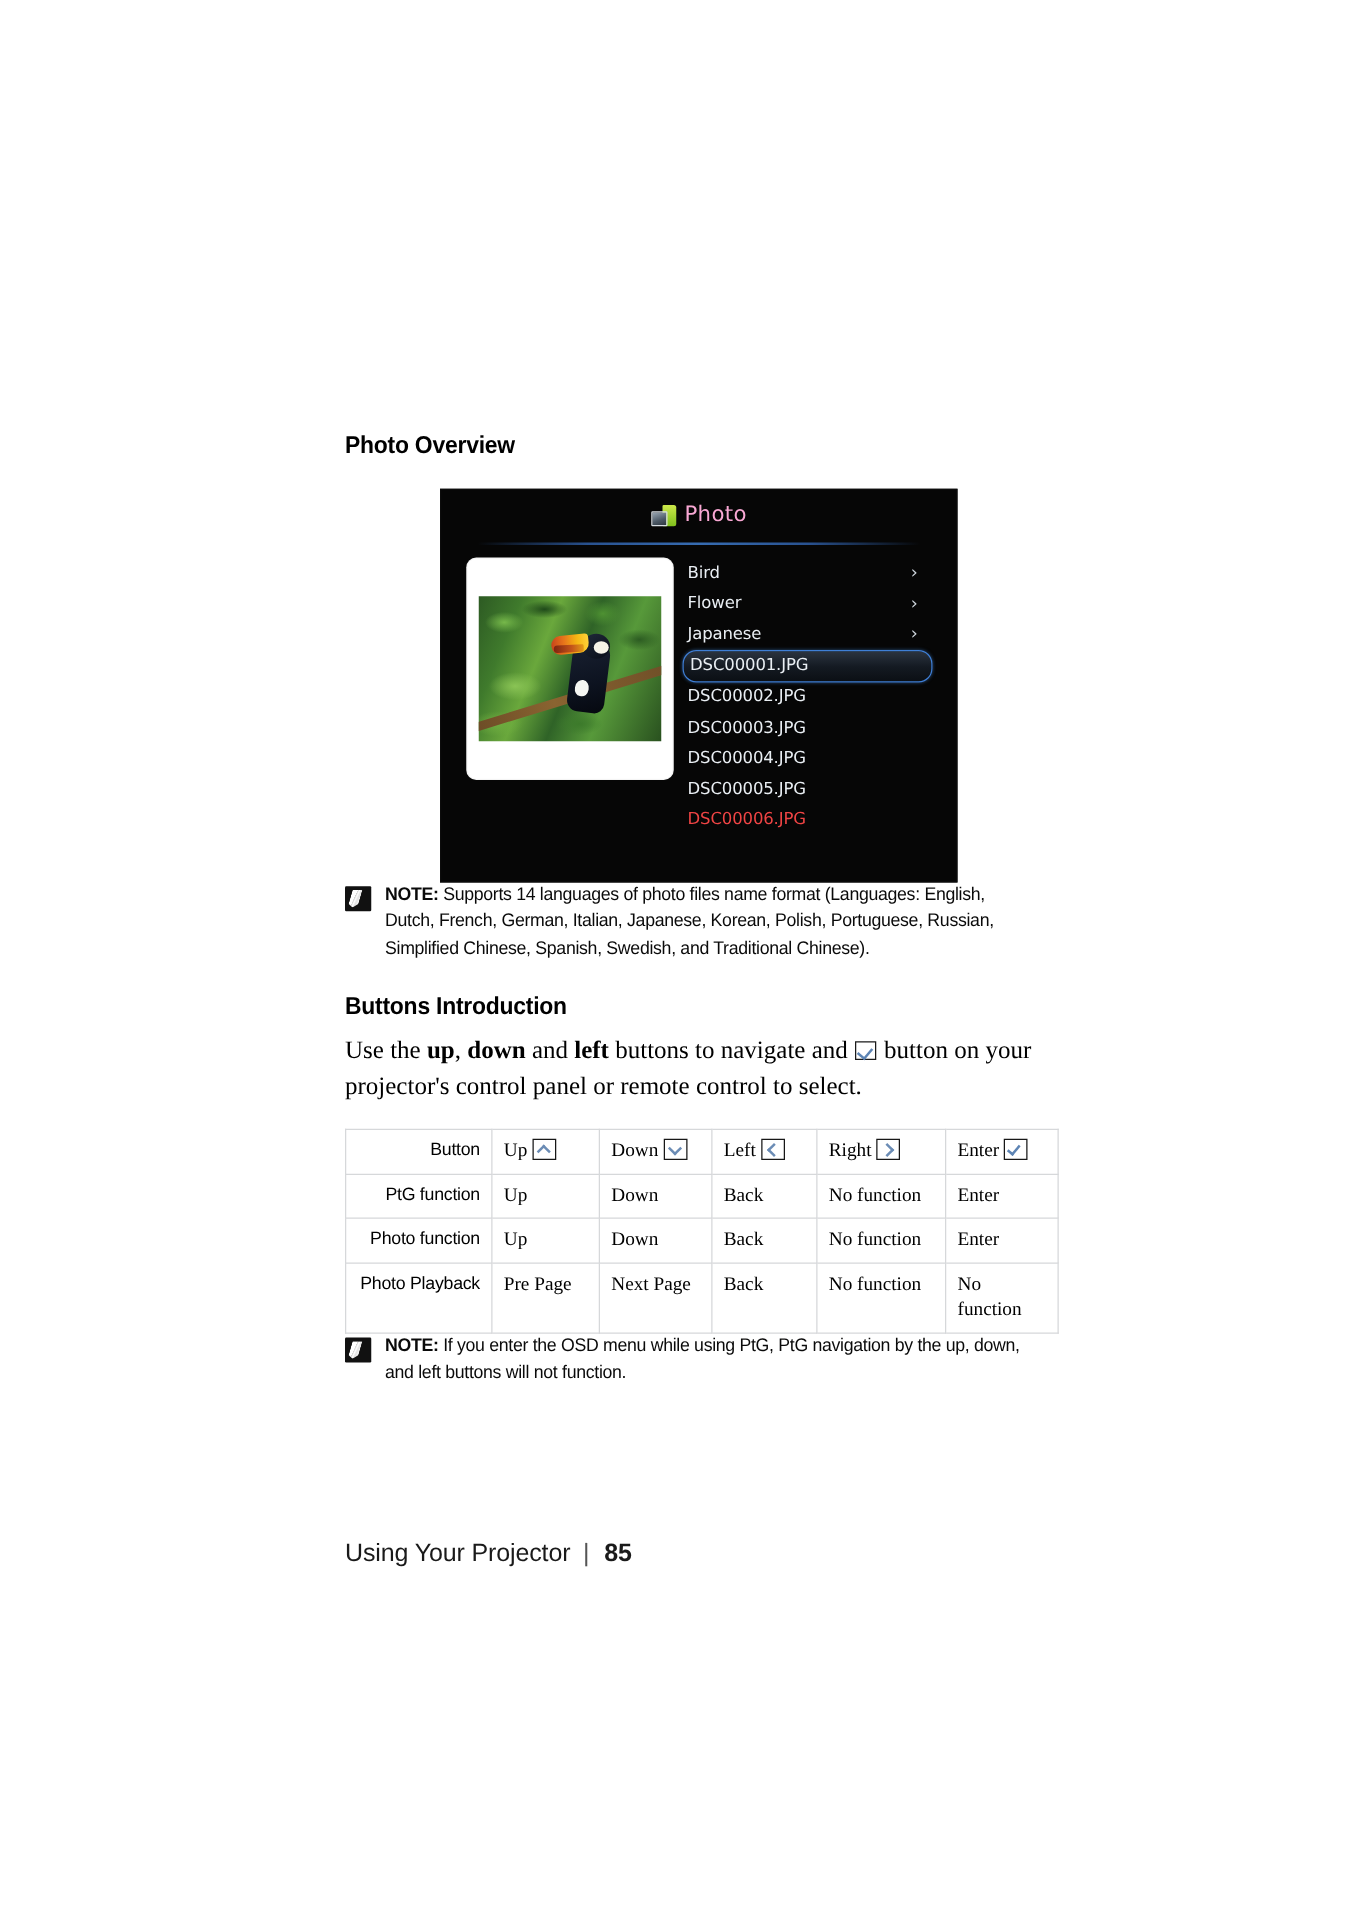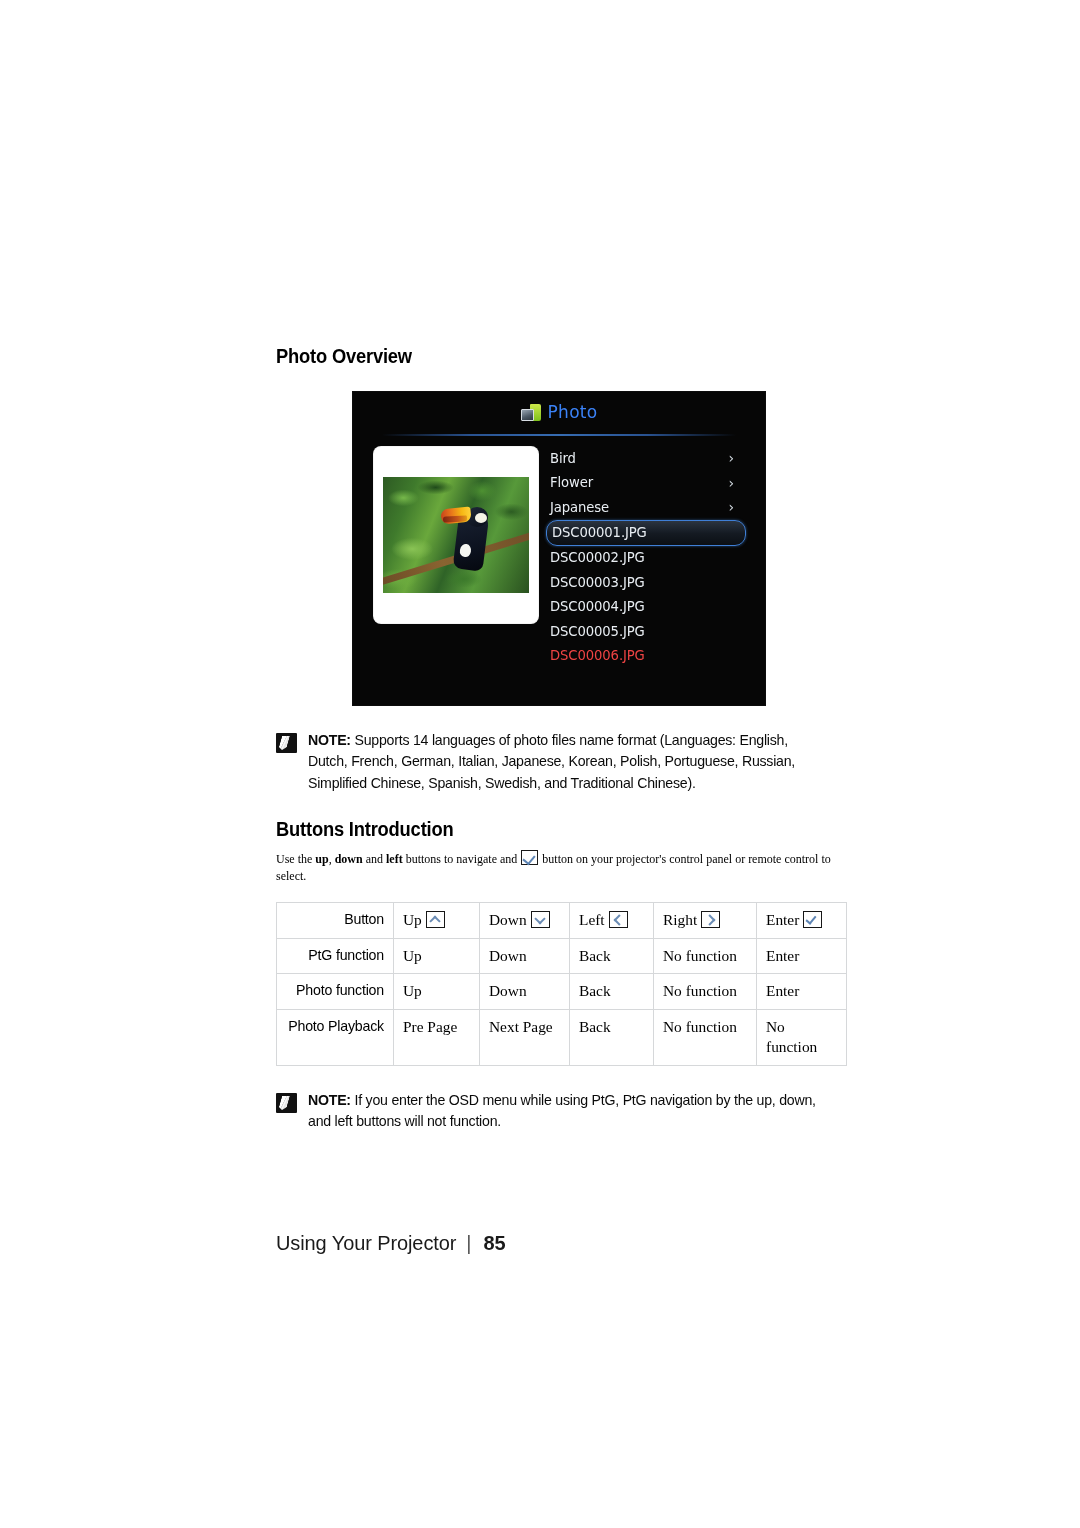"Photo" .osd-title { color: #3b82f6 -> #f9a8d4 }
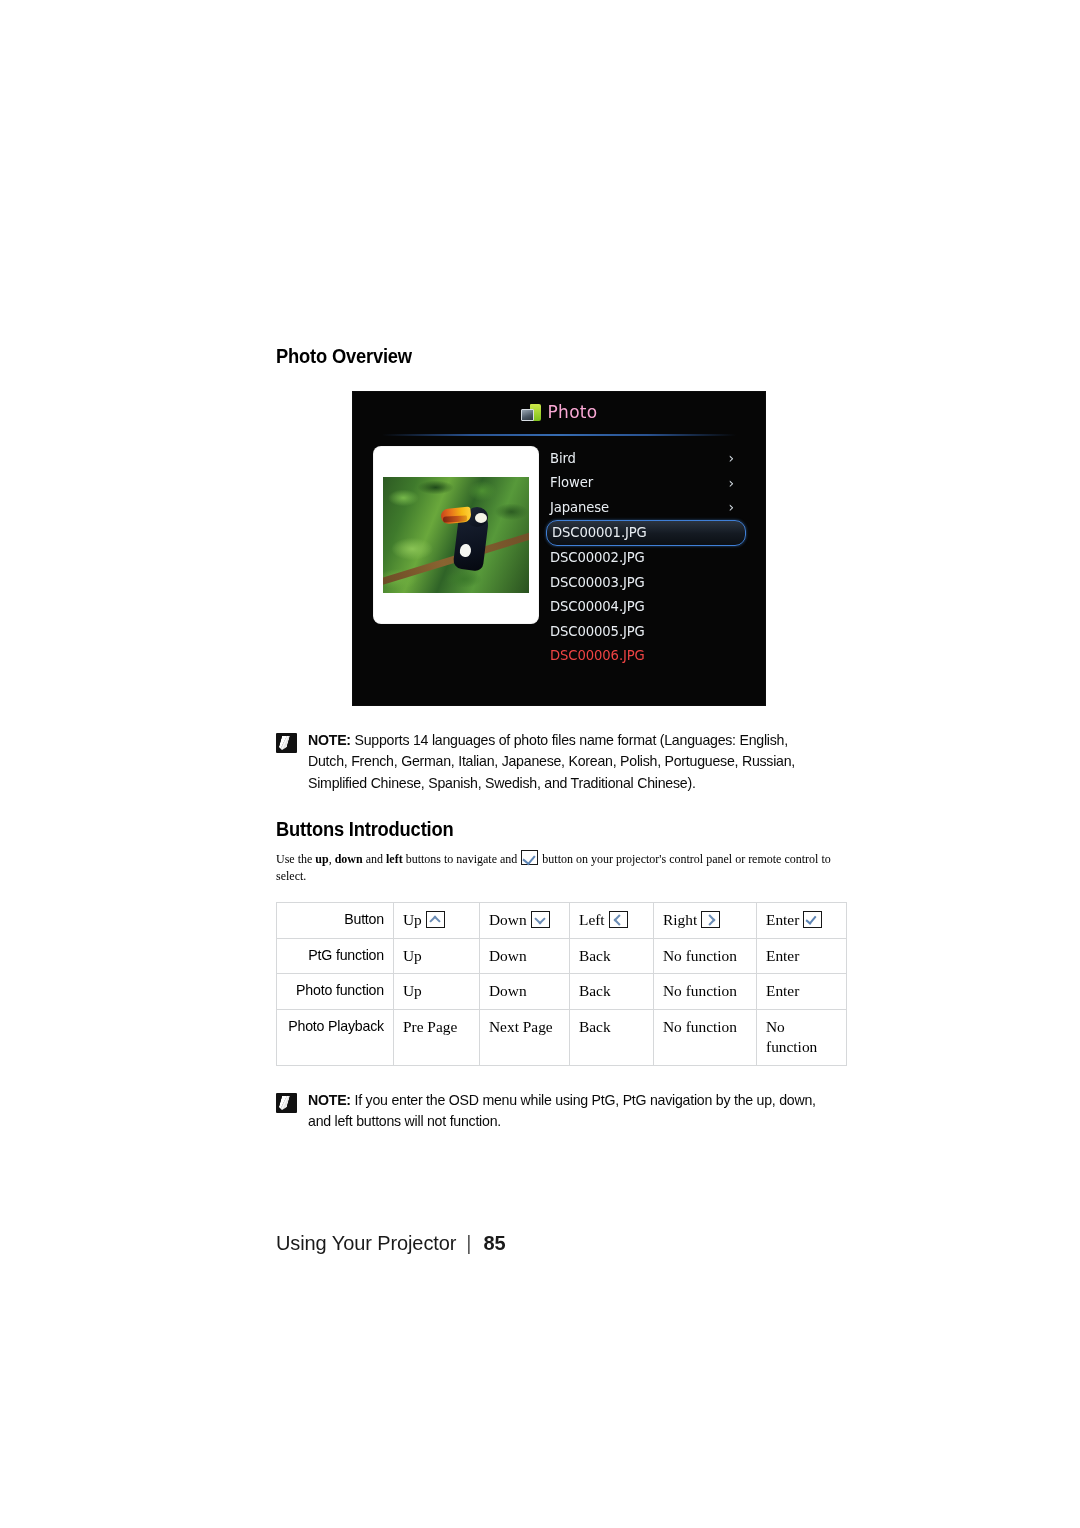"NOTE: Supports 14 languages of" .note { margin-top: 24px -> 0 }
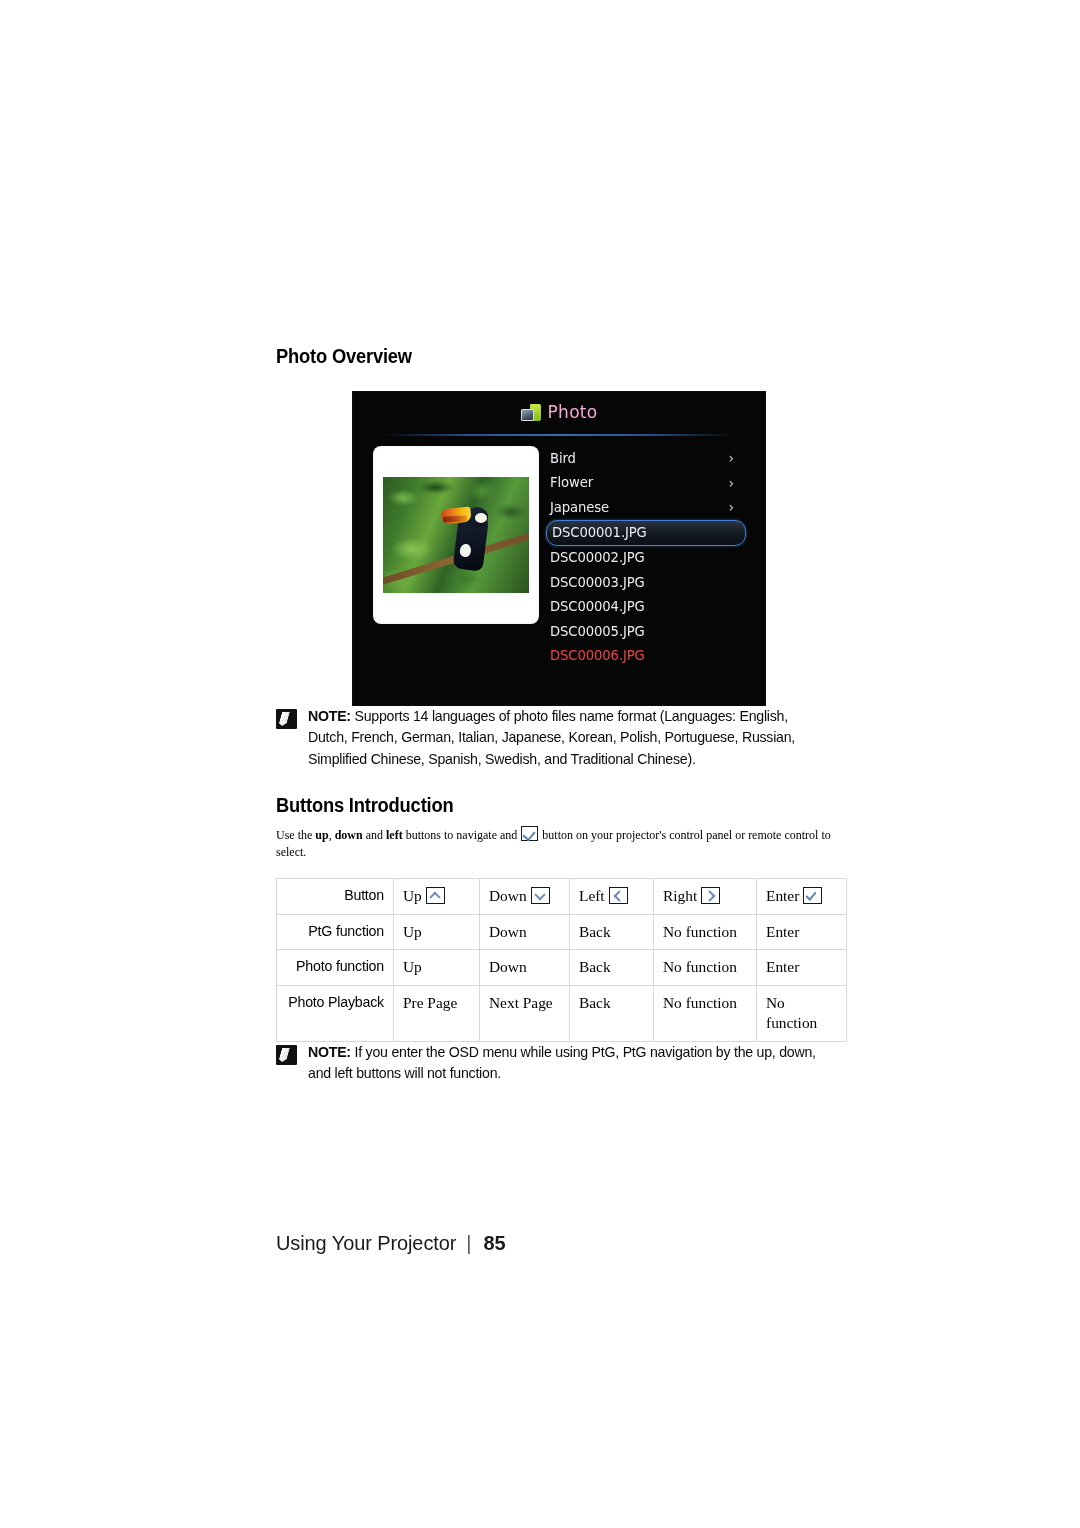"Use the up, down and" .intro-para { font-size: 12px -> 20px }
